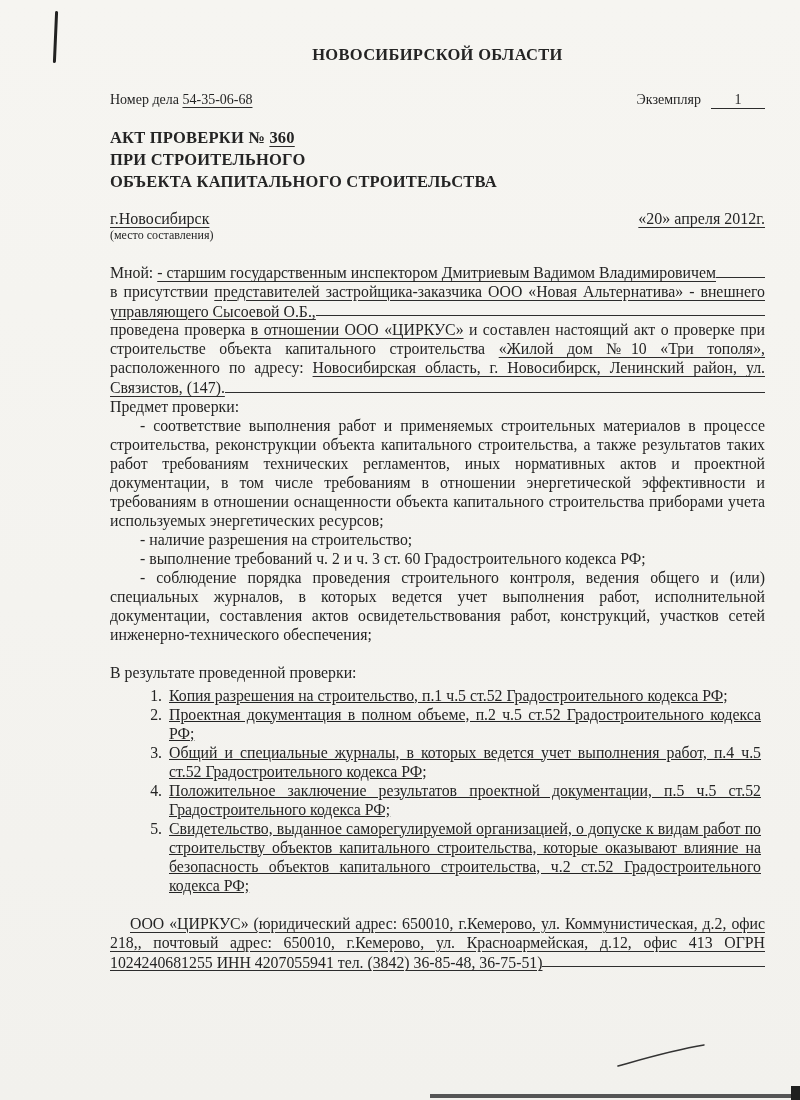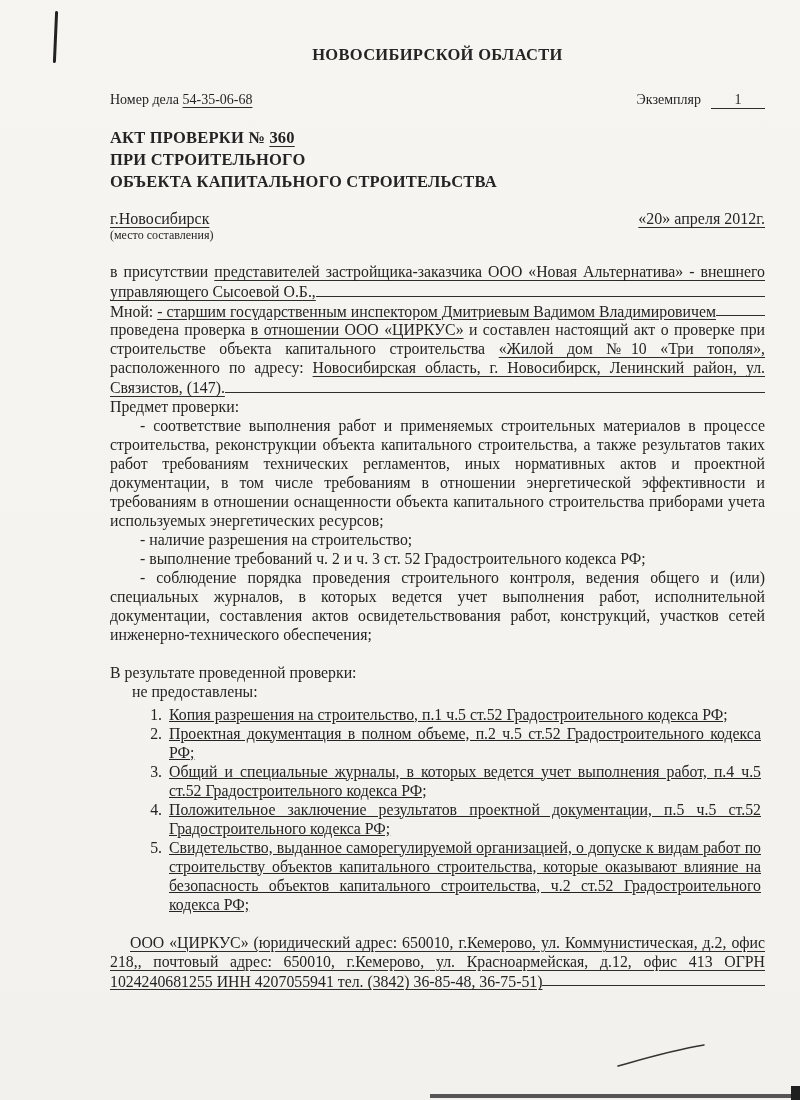"в присутствии представителей" p.p-fill { order: before "Мной: - старшим государственным" -> after "Мной: - старшим государственным" }
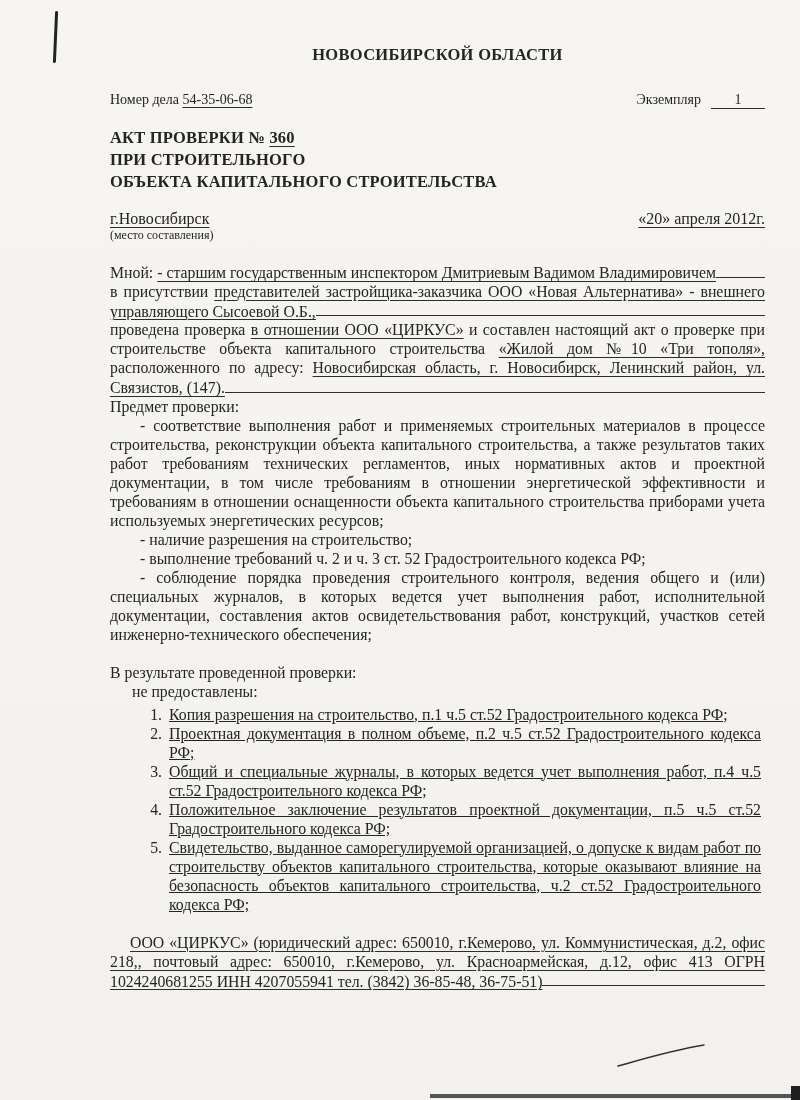"- выполнение требований ч. 2" p.subject-item { text: 52 -> 60 }
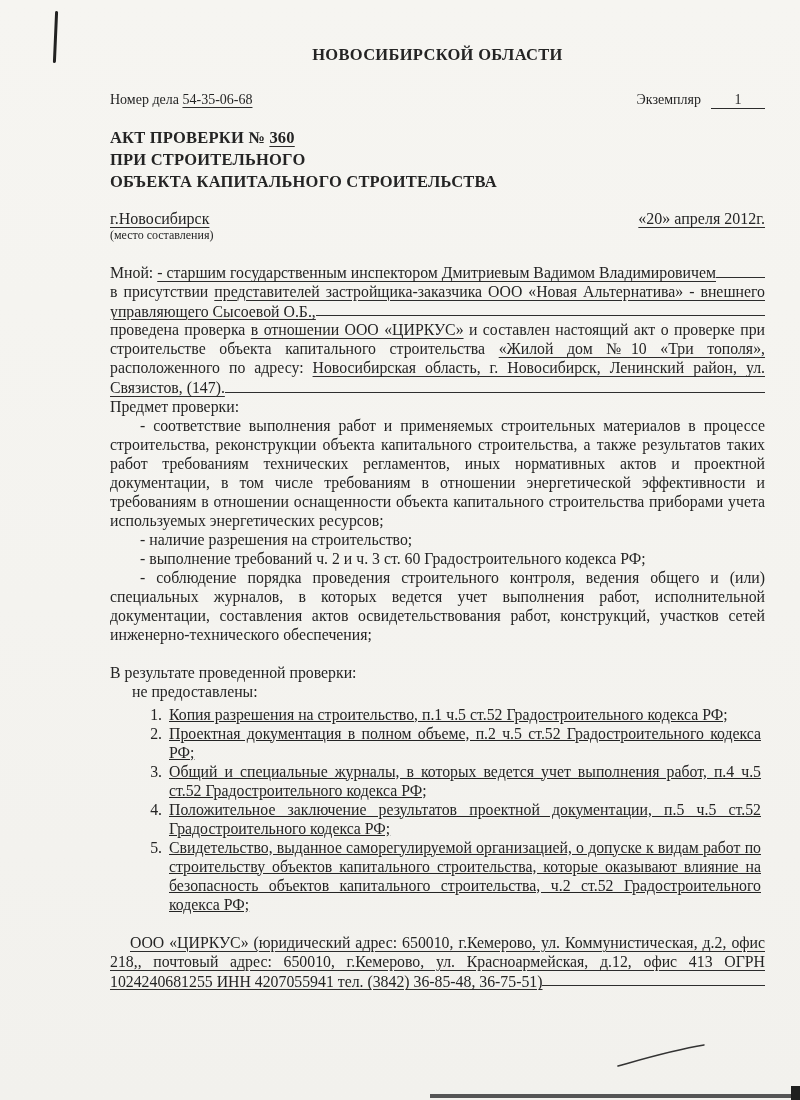"не предоставлены:" p.np-label { html: <p>не предоставлены:</p> -> none }
